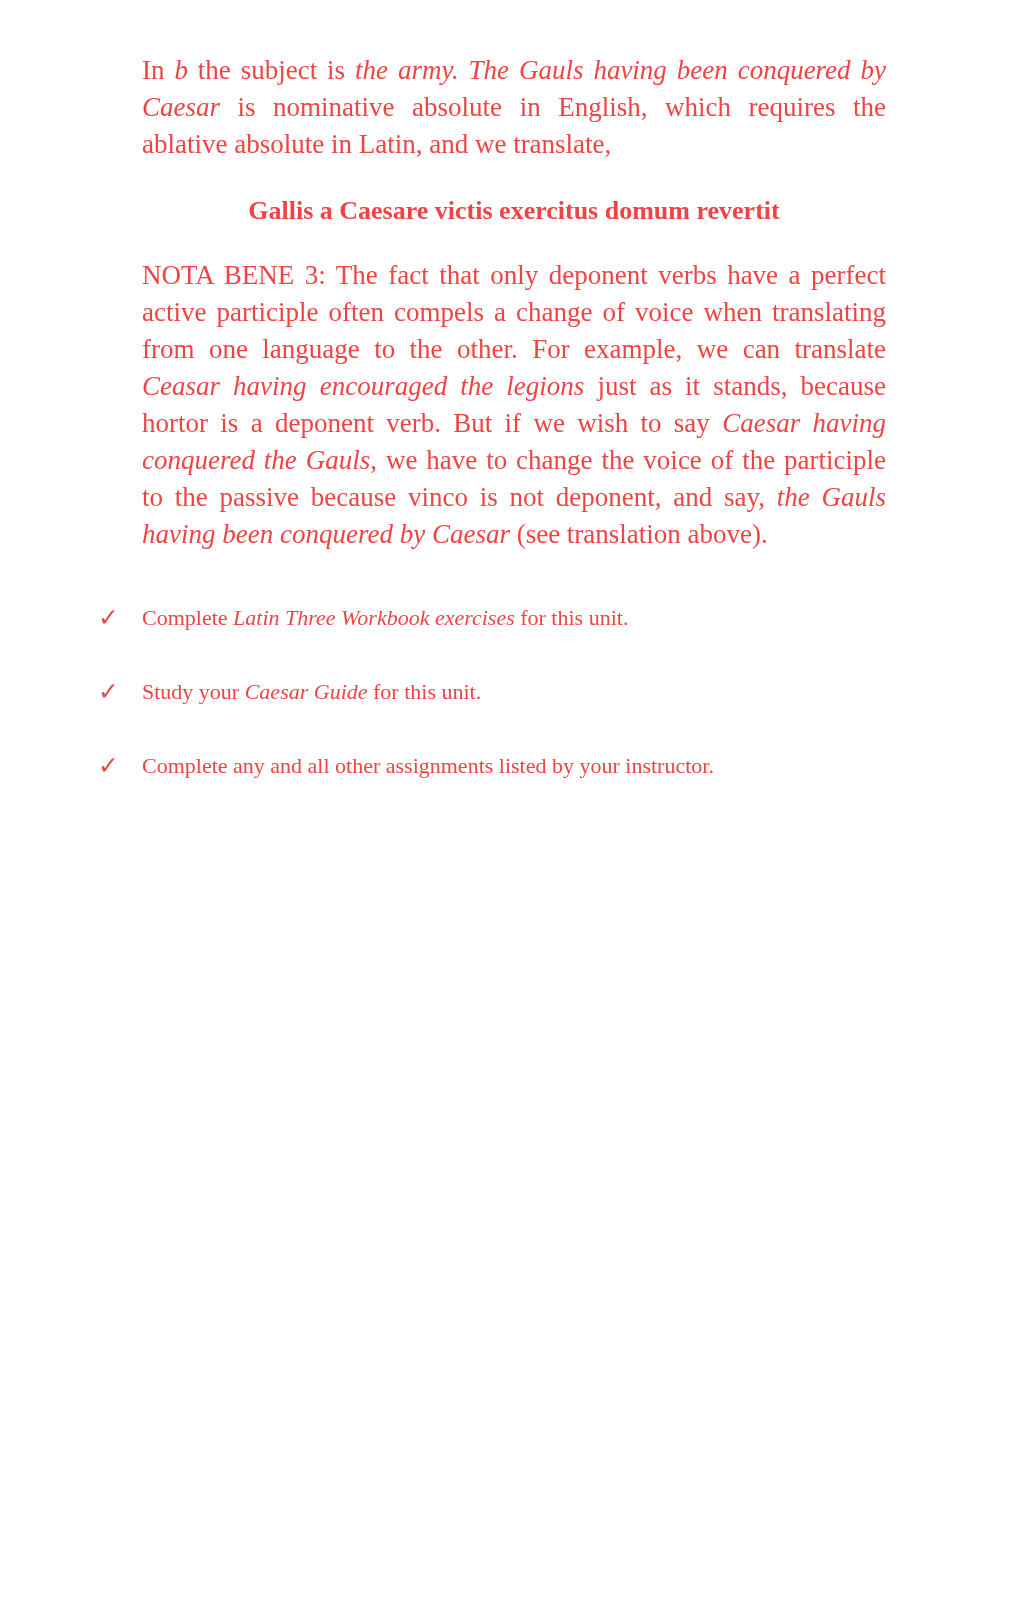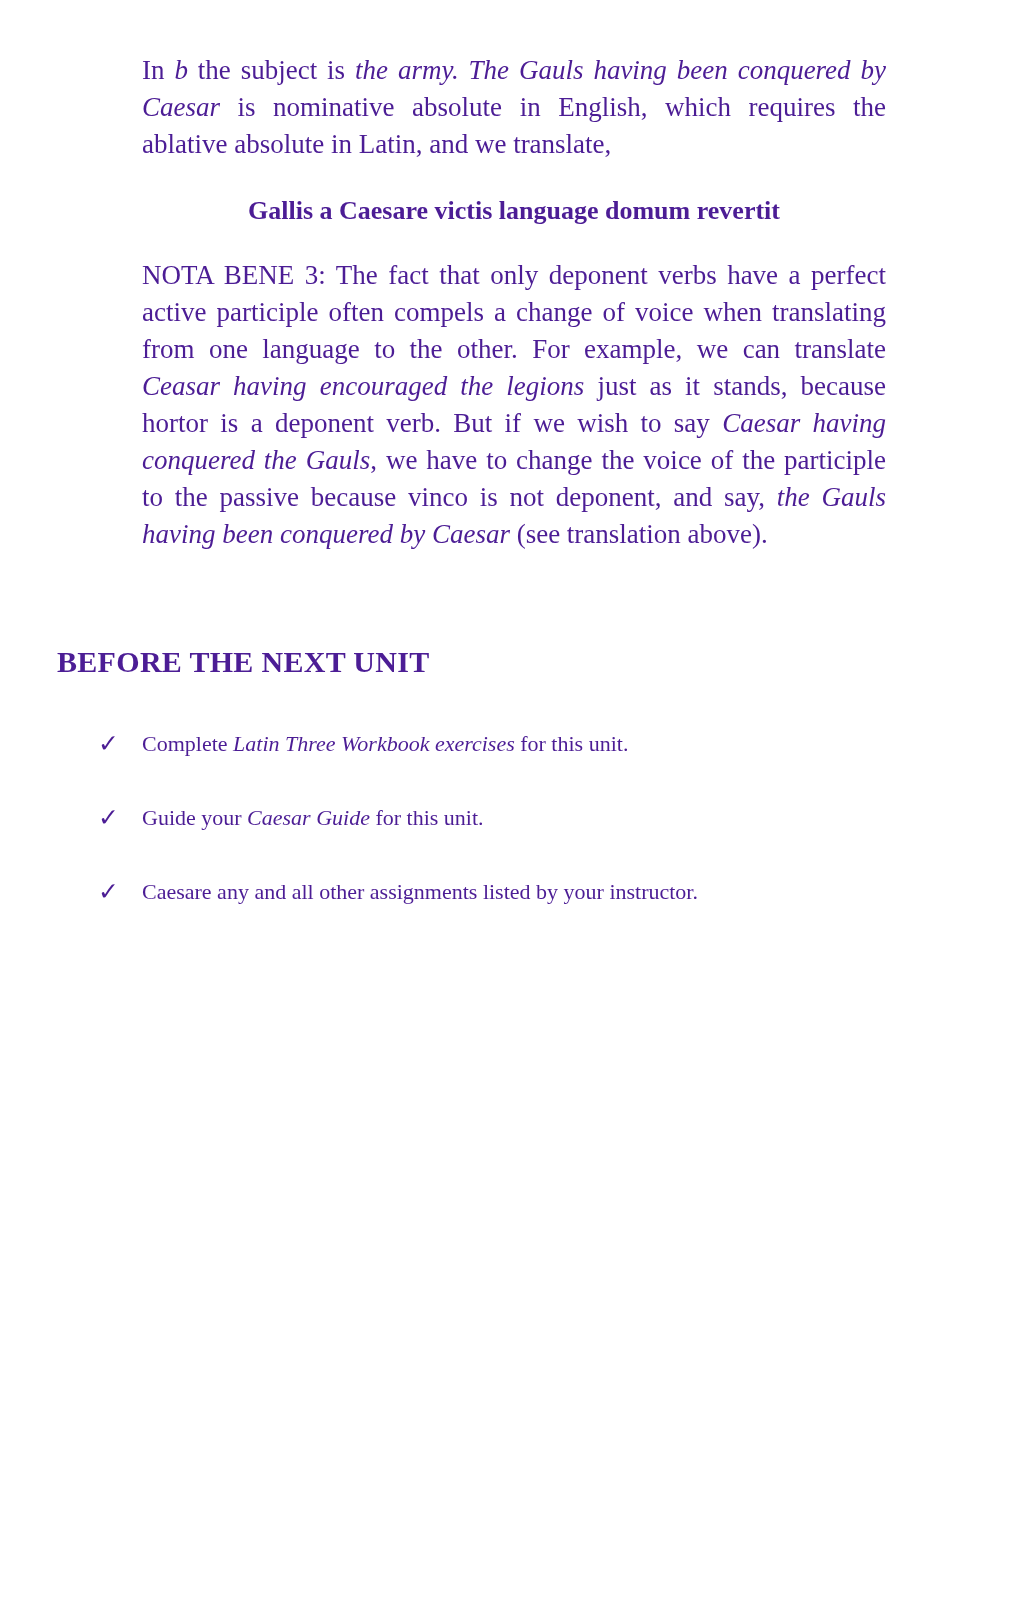"In b the subject is" .page { color: #4c1d95 -> #ef4444 }
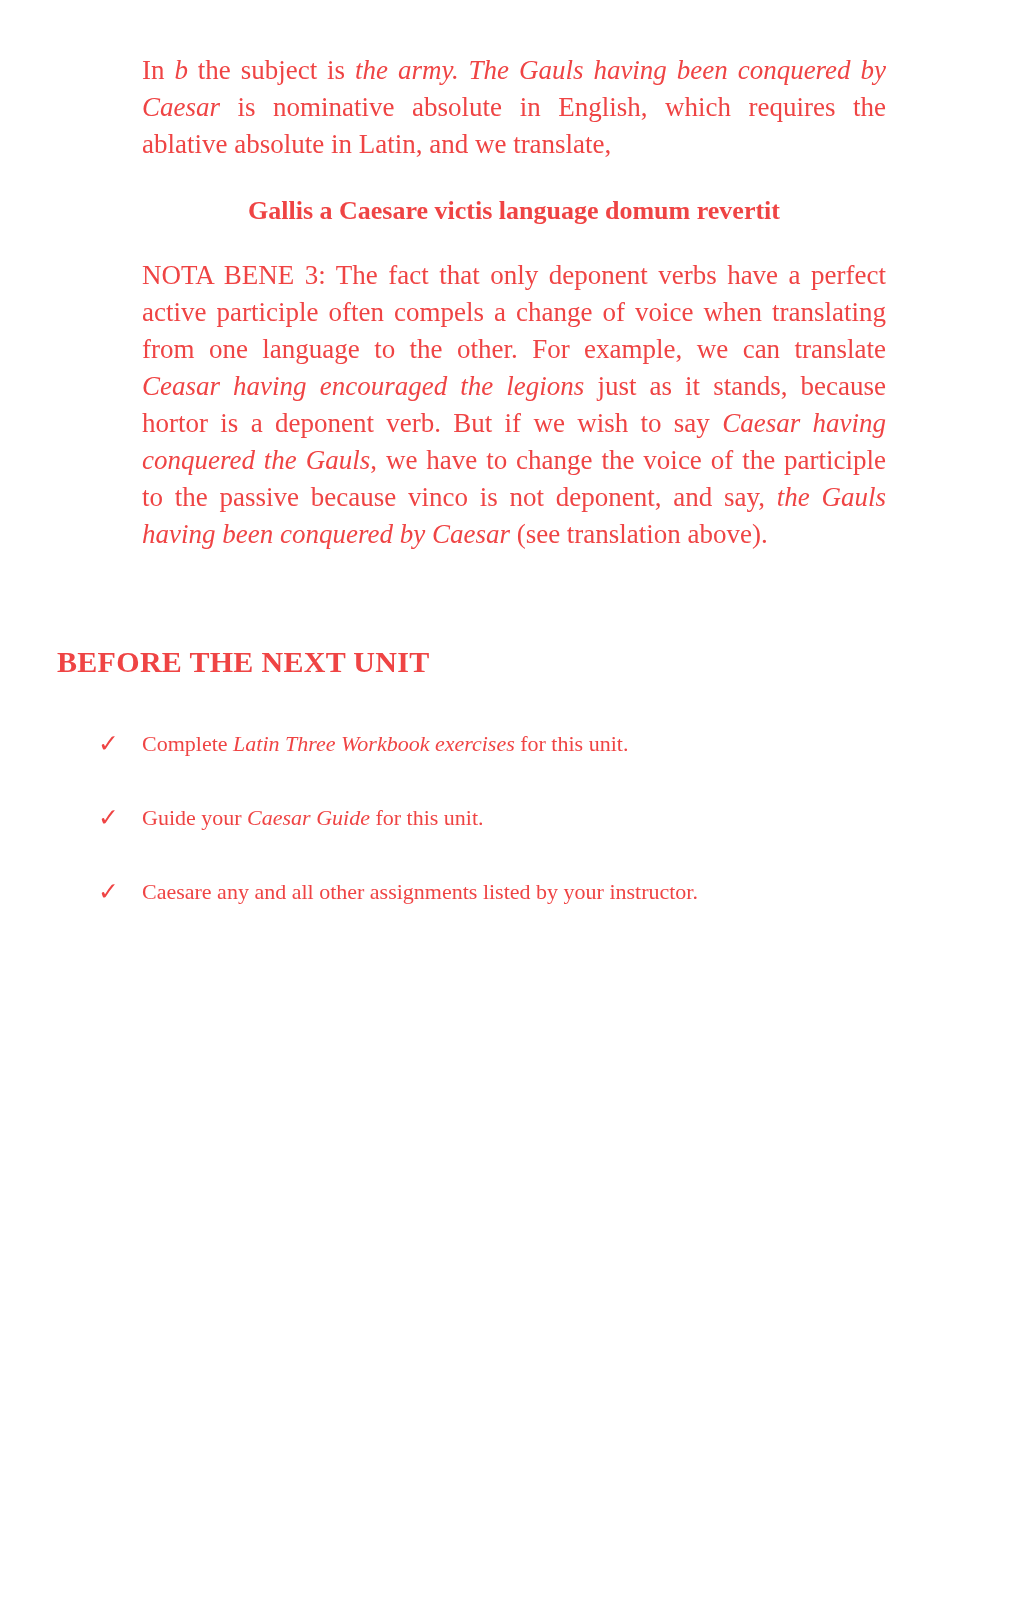"Gallis a Caesare victis language" div.latin-line { text: language -> exercitus }
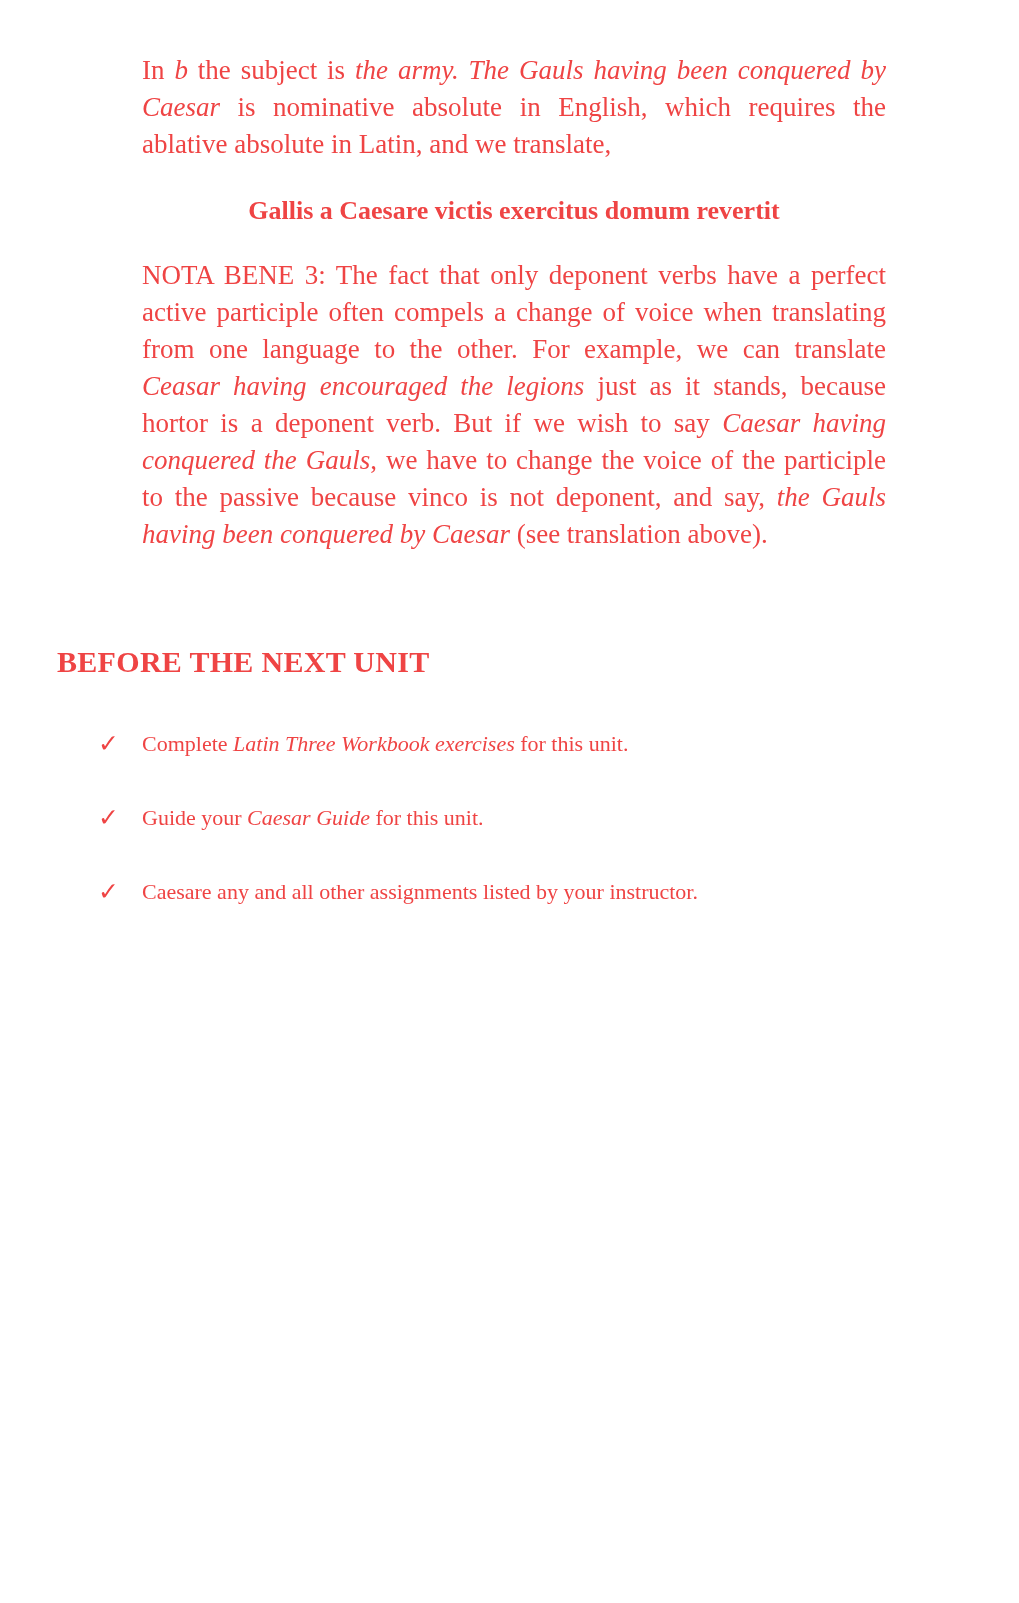"BEFORE THE NEXT UNIT" h2.section-heading { html: <h2>BEFORE THE NEXT UNIT</h2> -> none }
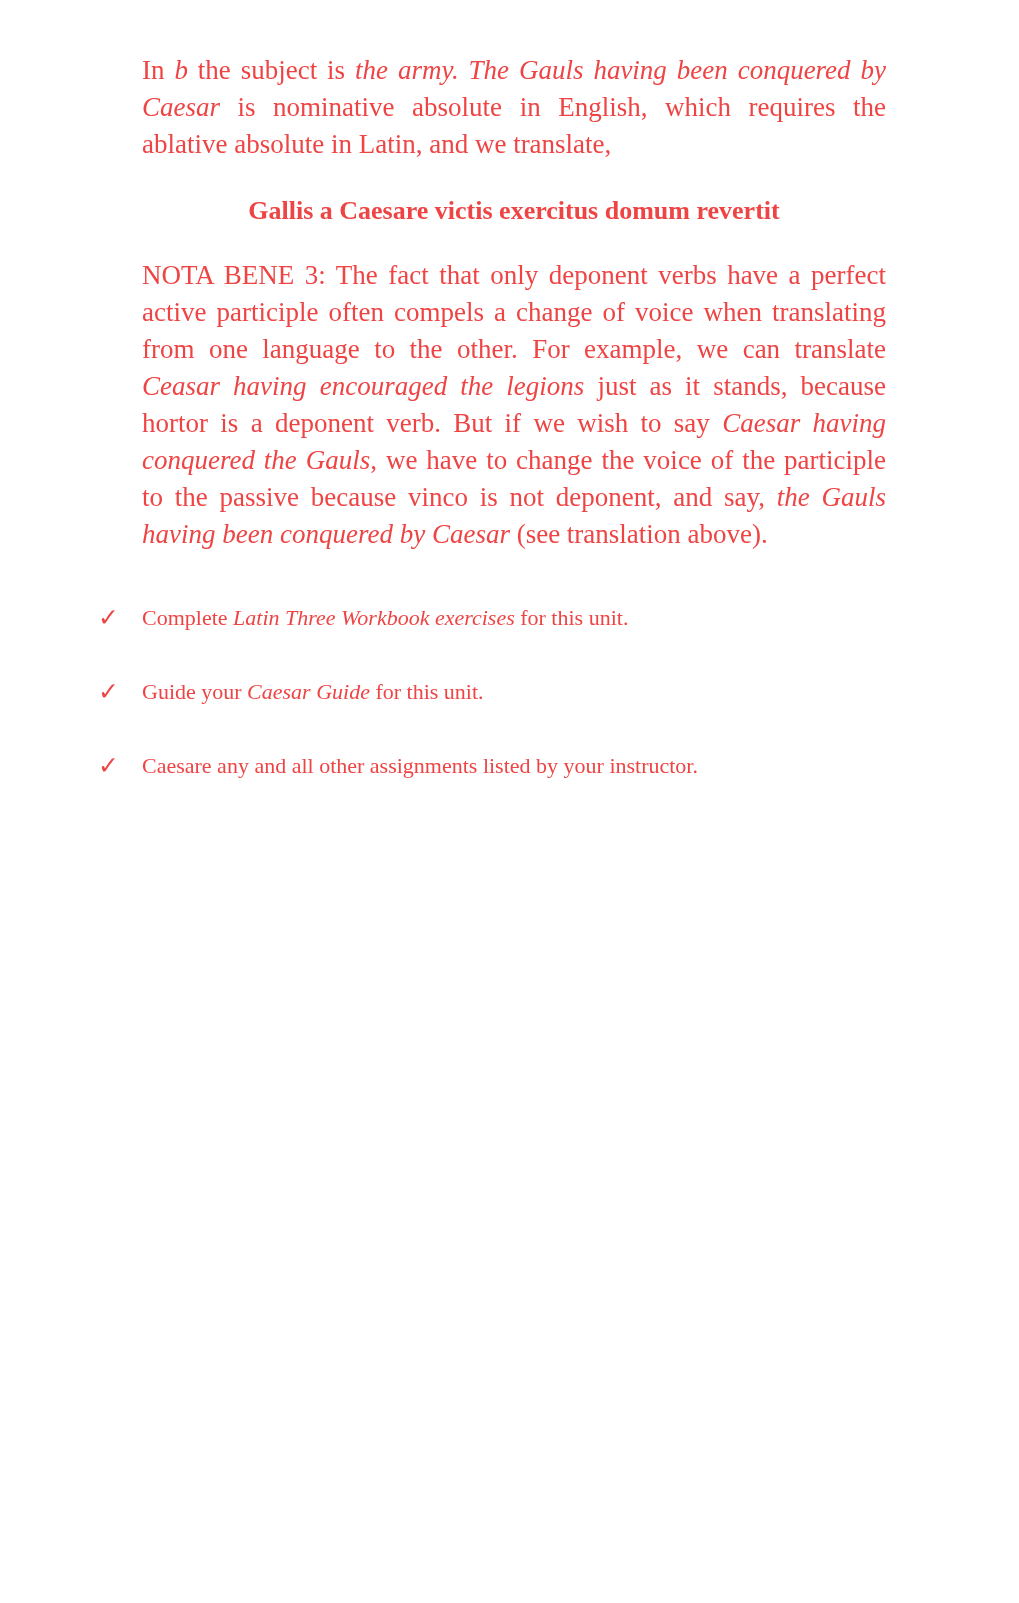"Guide your" span.seg-normal { text: Guide -> Study }
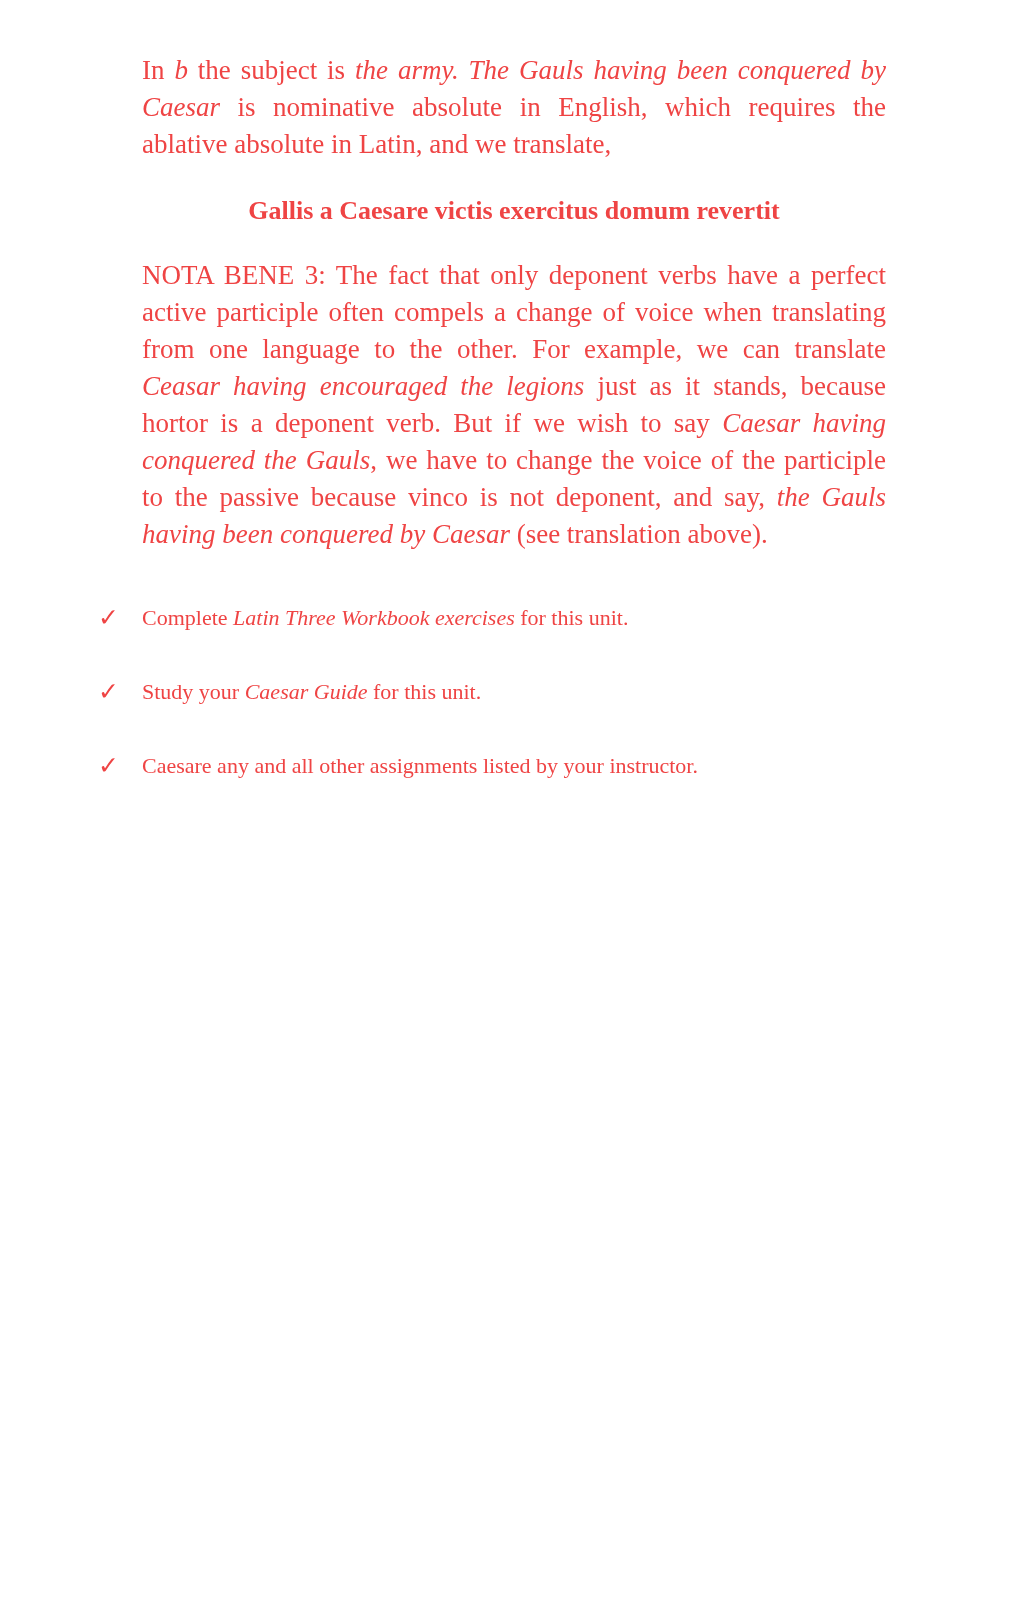"Caesare any and all other" span.seg-normal { text: Caesare -> Complete }
